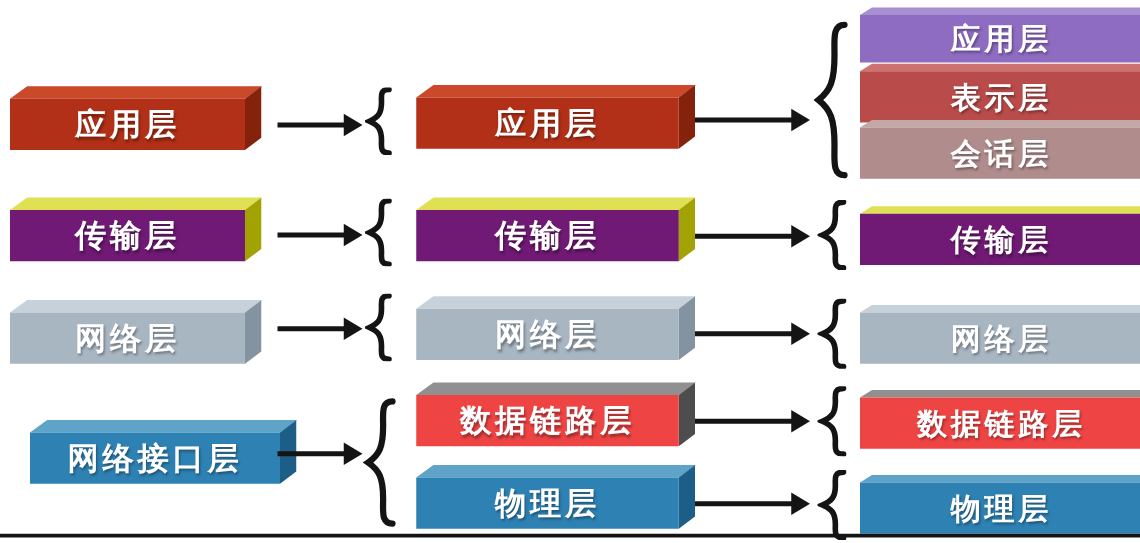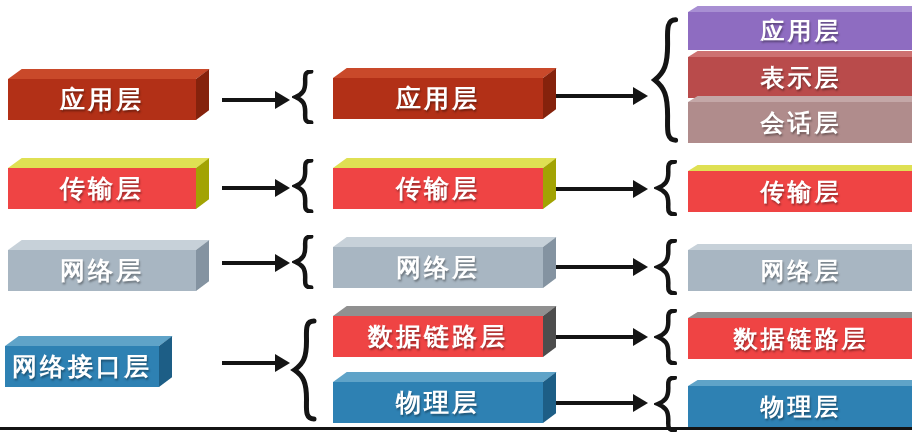"传输层" .yellow .face-front { background: #ef4444 -> #701a75 }
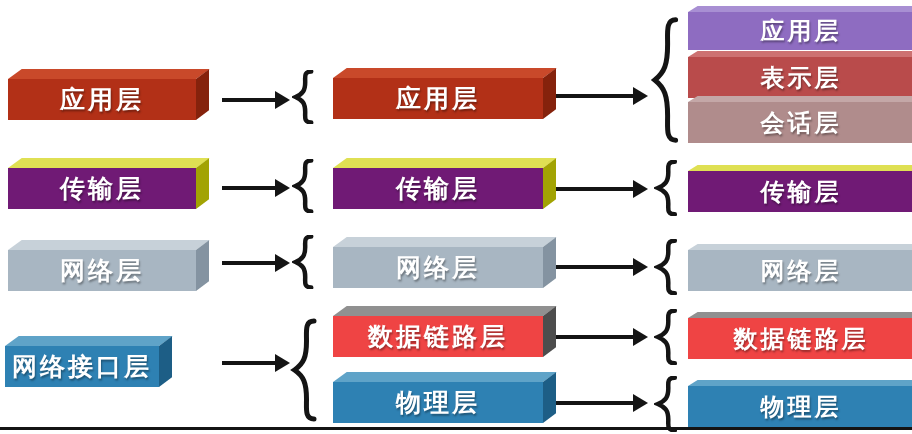"网络接口层" div.box3d { left: 5px -> 24px; width: 154px -> 200px }
